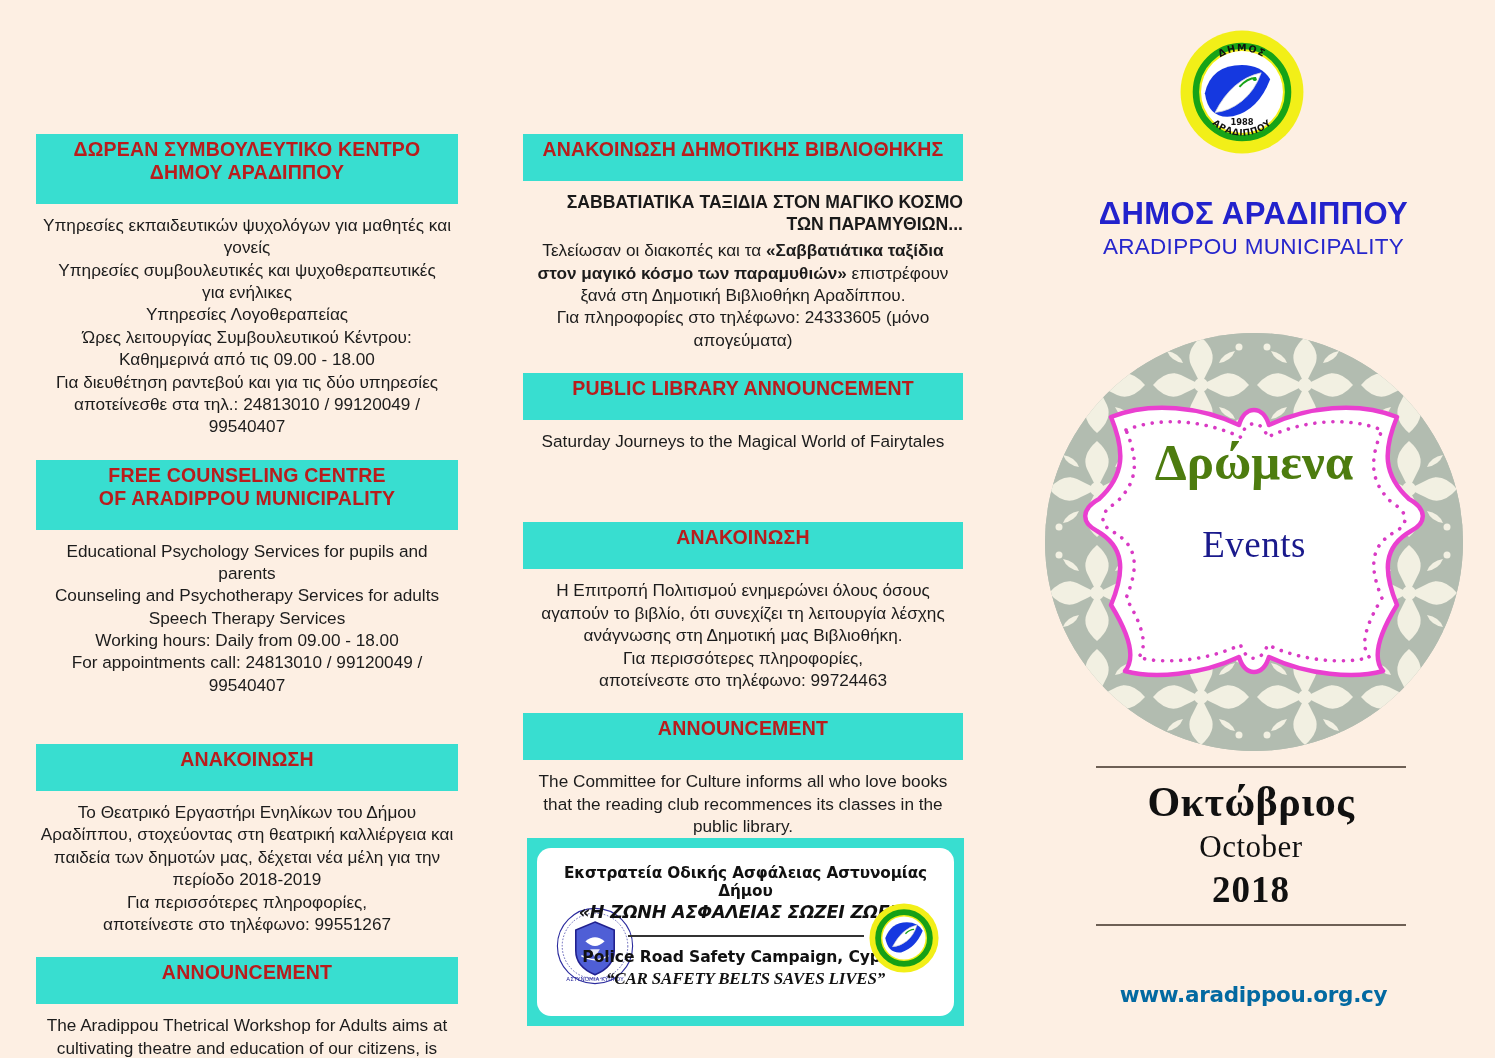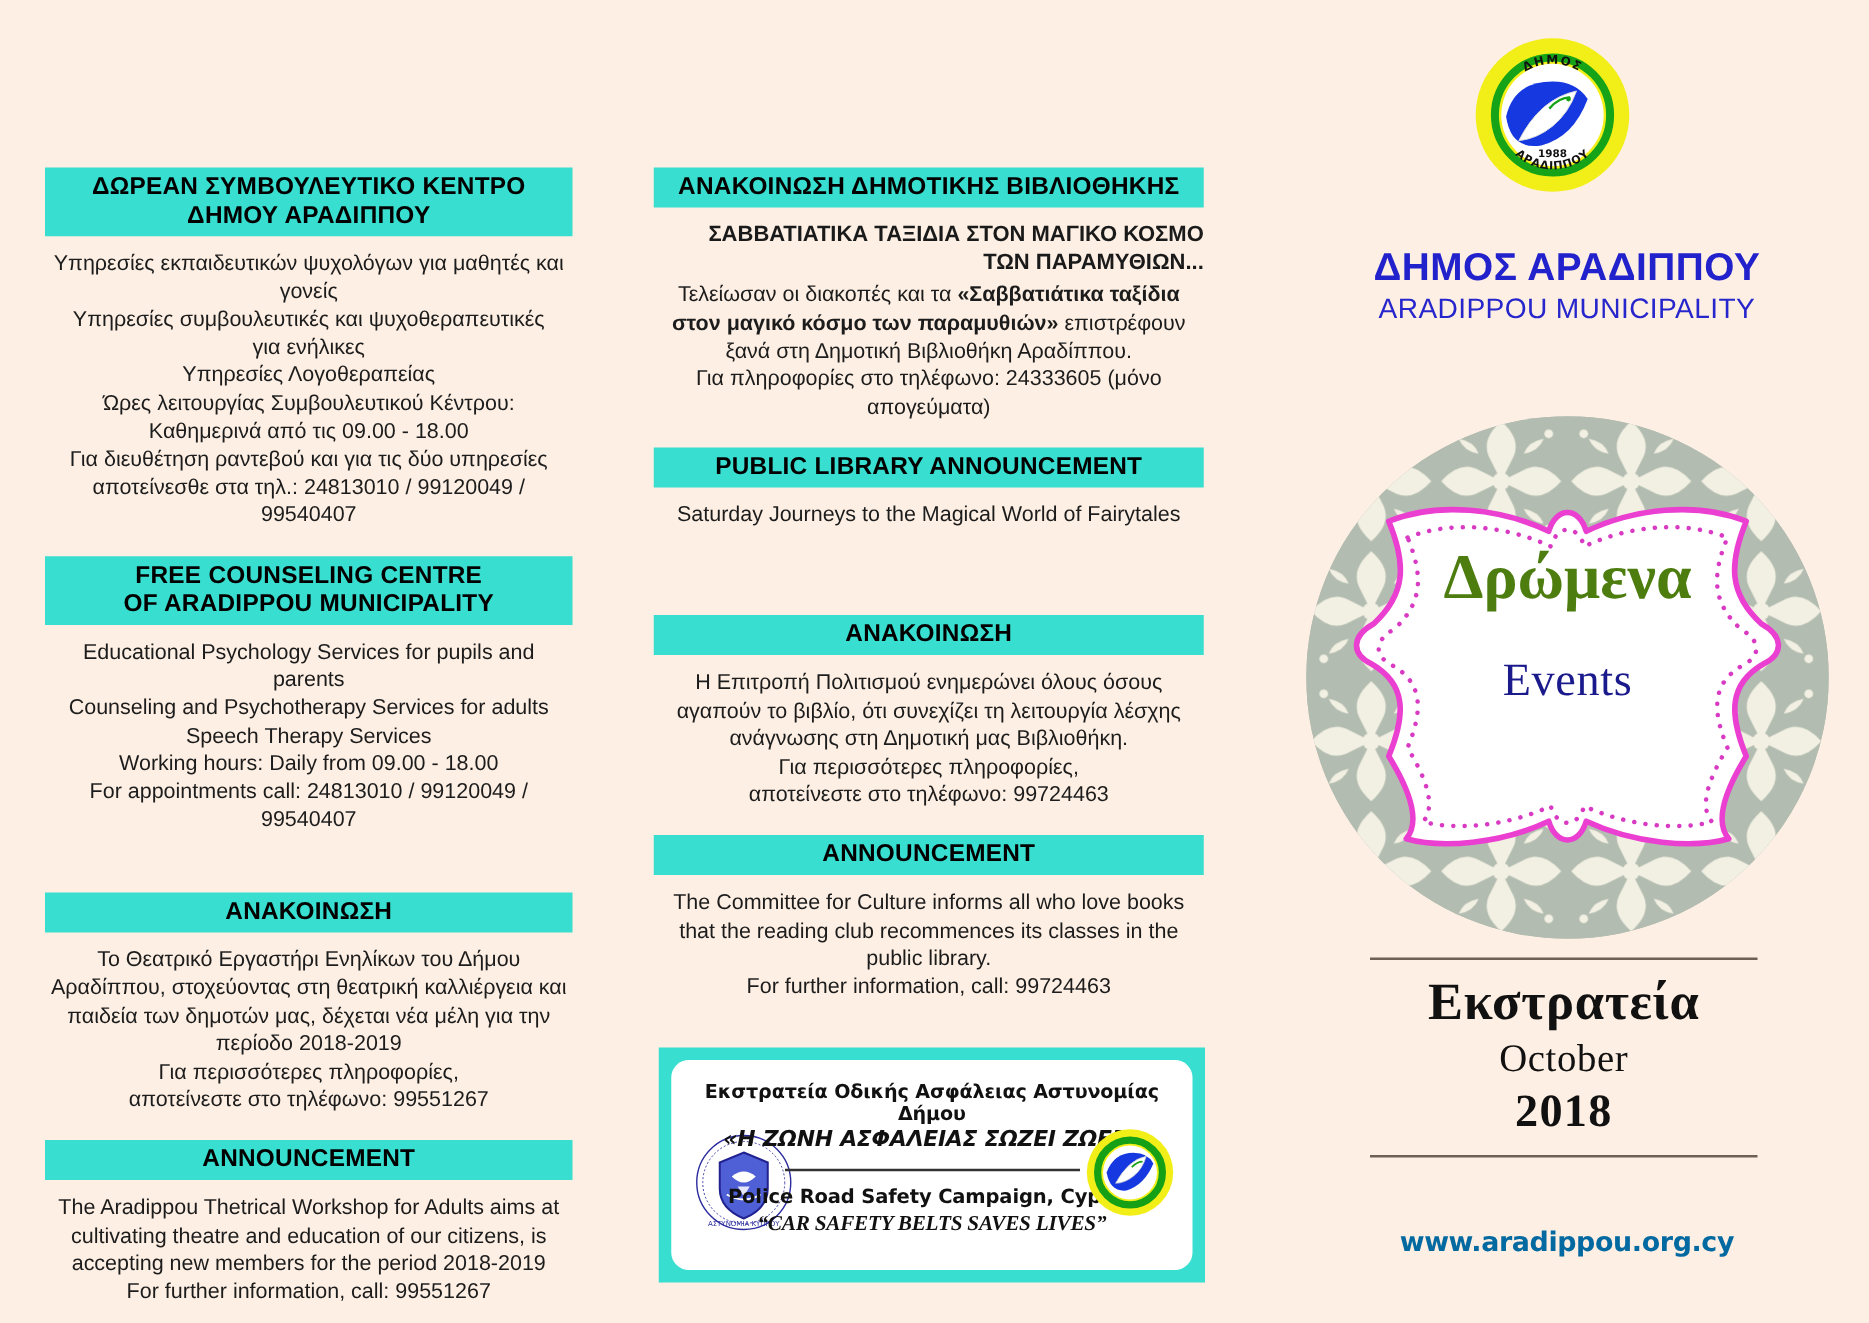"ΔΩΡΕΑΝ ΣΥΜΒΟΥΛΕΥΤΙΚΟ ΚΕΝΤΡΟ" .bar { color: #000000 -> #b91c1c; padding: 4px 6px 5px 6px -> 4px 6px 20px 6px }
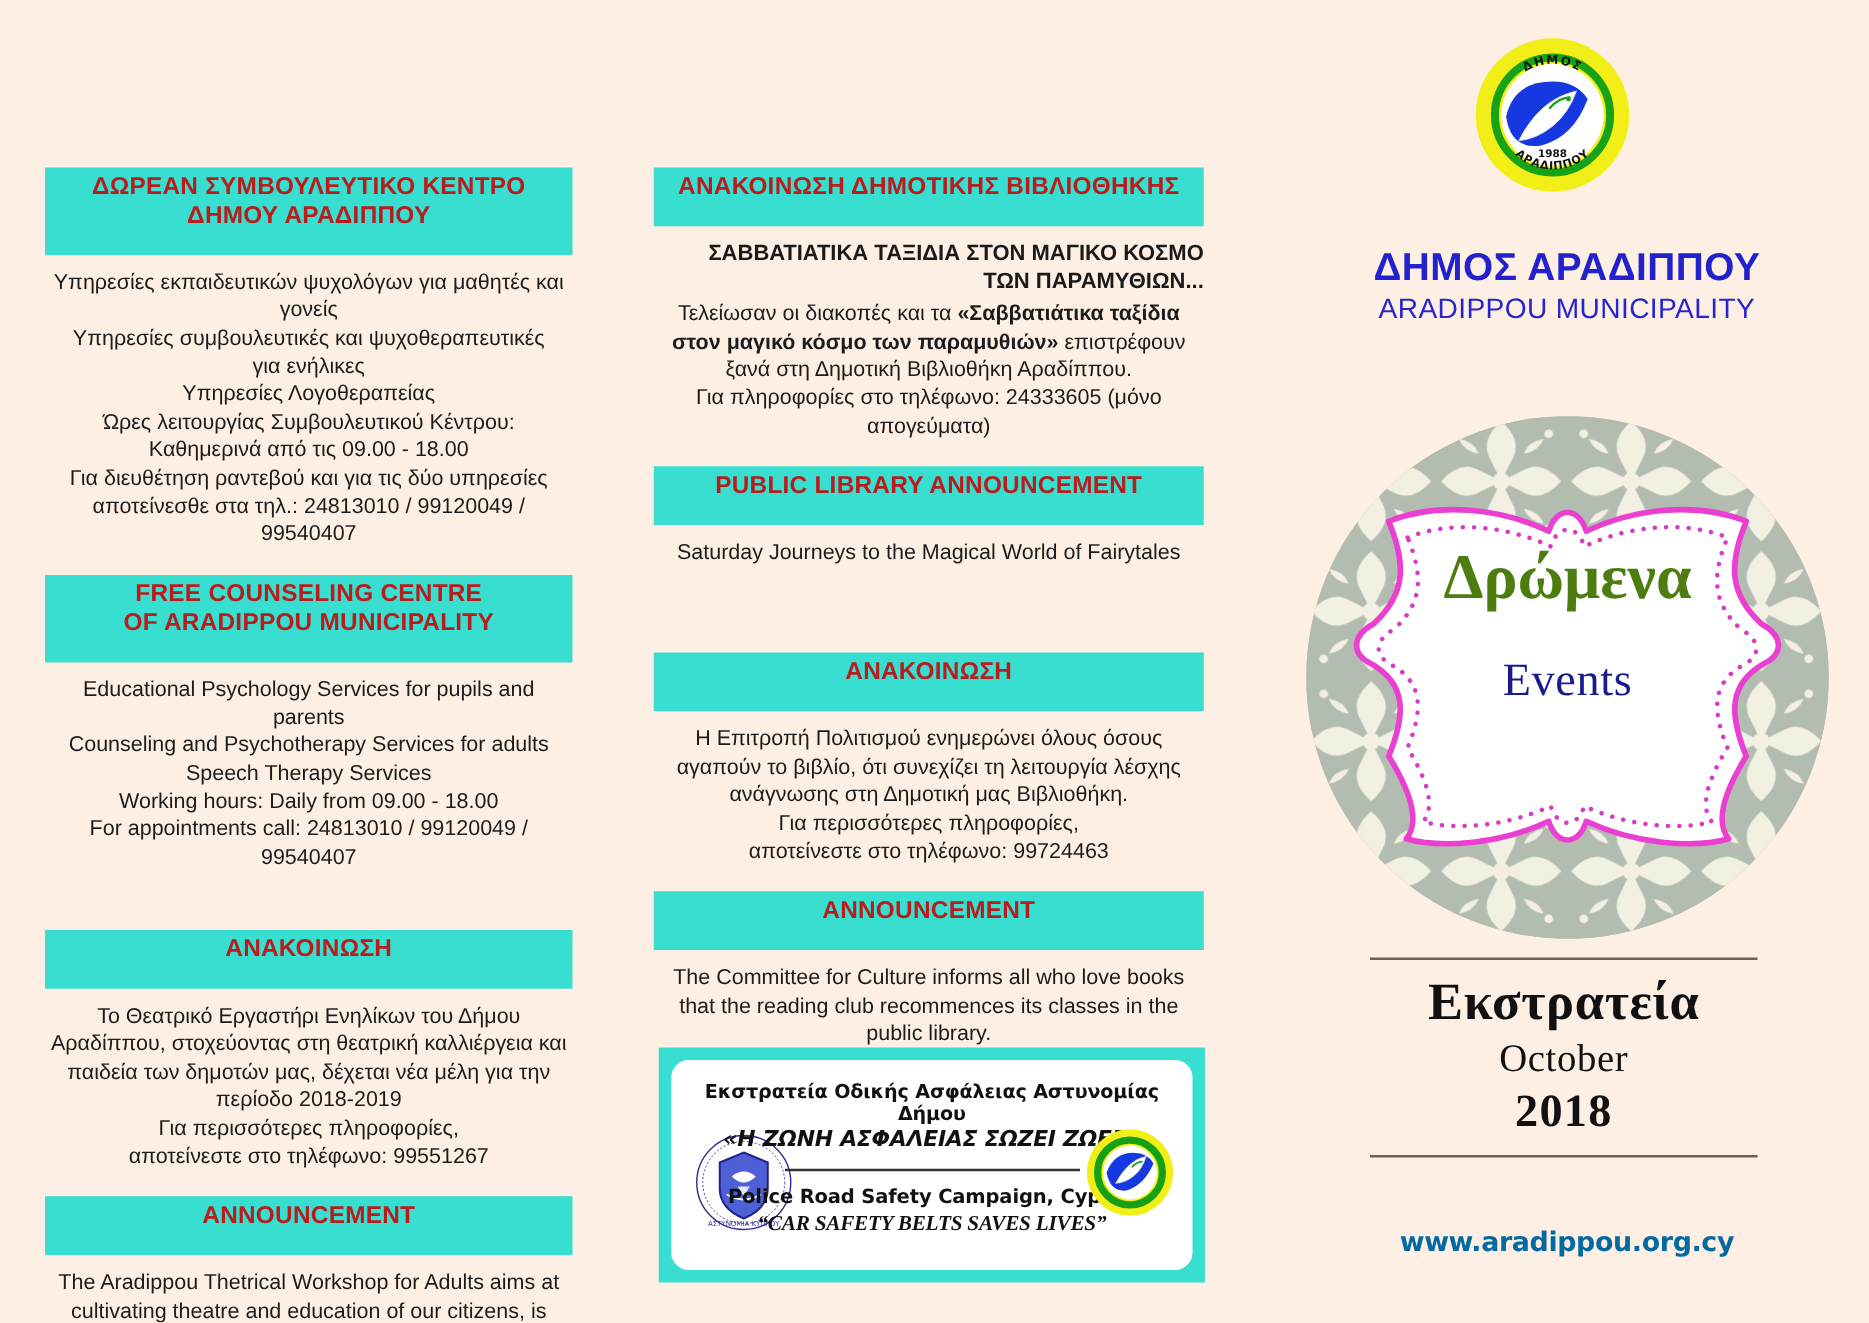"Εκστρατεία" div { text: Εκστρατεία -> Οκτώβριος }
